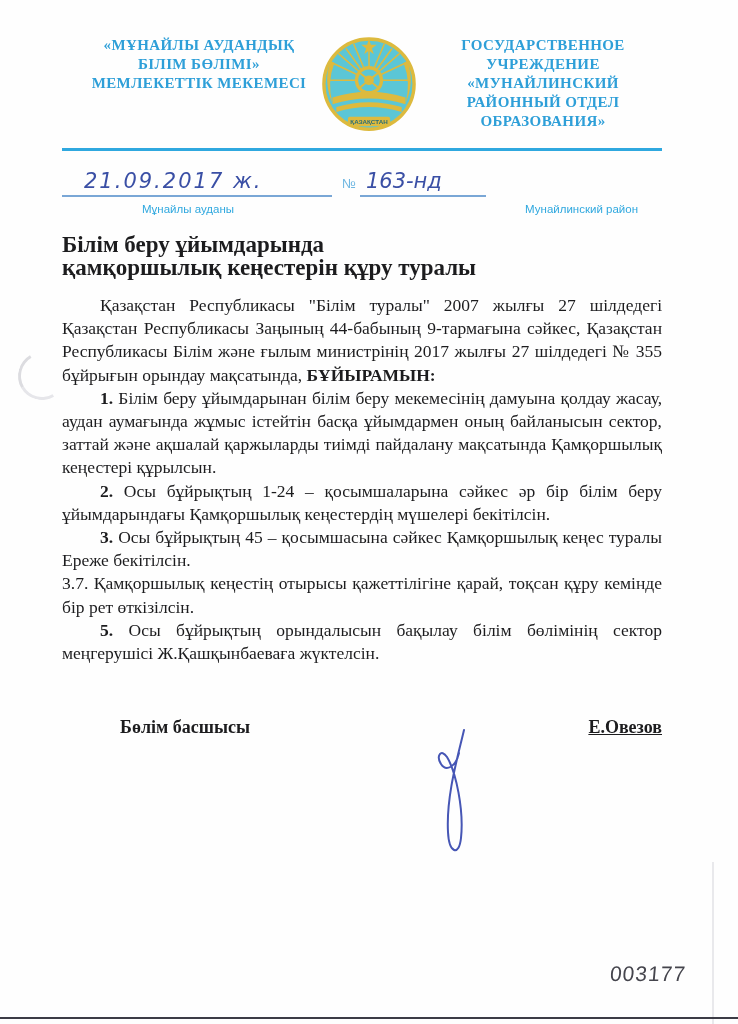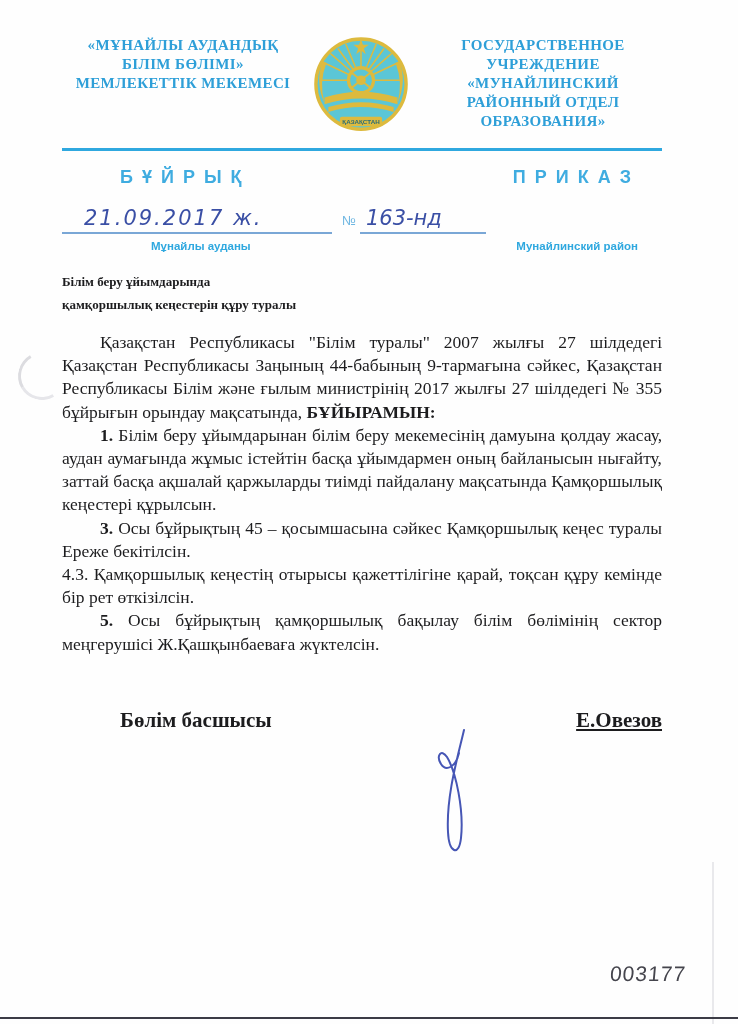"«МҰНАЙЛЫ АУДАНДЫҚ БІЛІМ БӨЛІМІ»" .header { padding: 36px 70px 0 62px -> 36px 70px 0 78px }
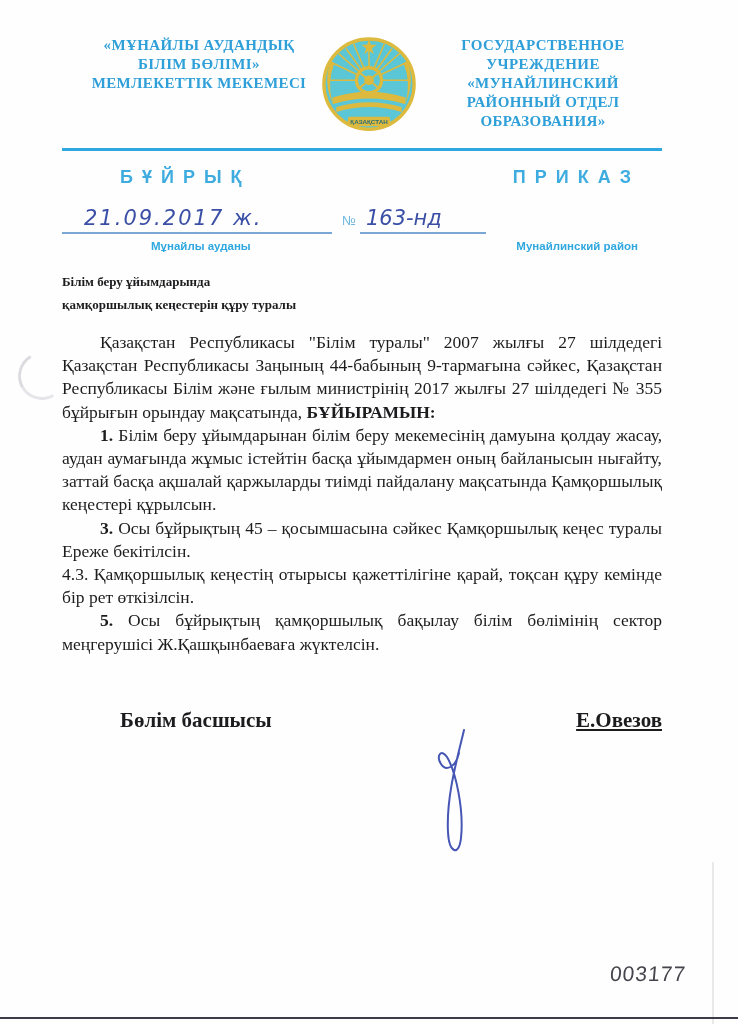"БҰЙРЫҚ" div.order-row { html: <div> <div>БҰЙРЫҚ</div> <div>ПРИКАЗ</div> </div> -> none }
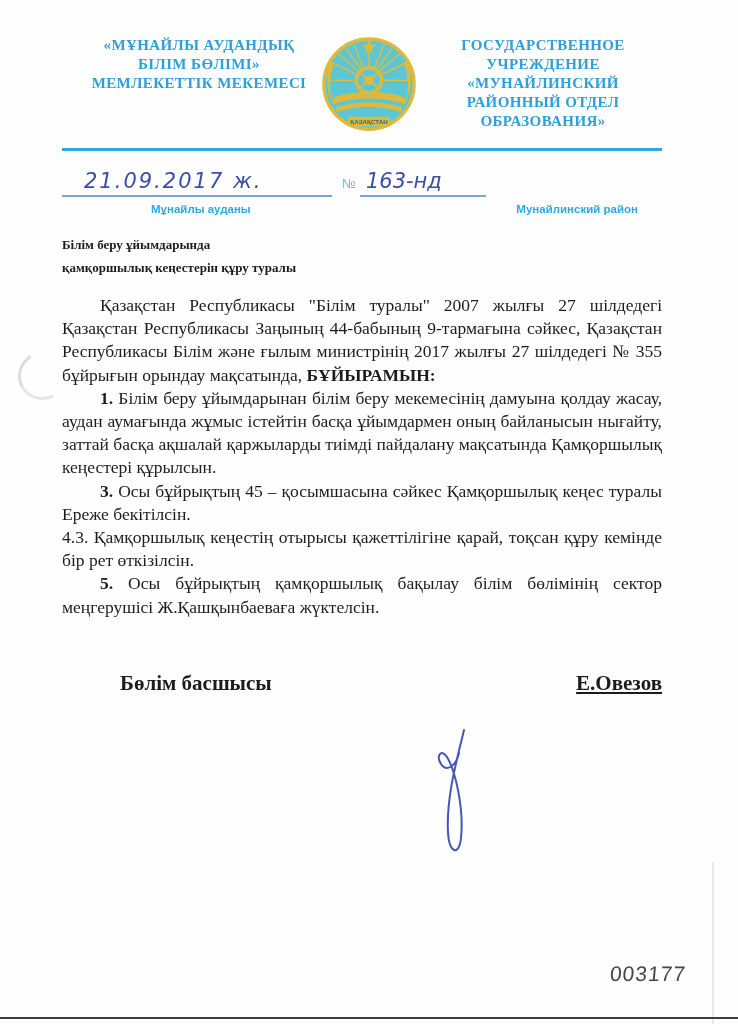"Мұнайлы ауданы" .region-row { font-weight: bold -> normal; padding-left: 9px -> none }
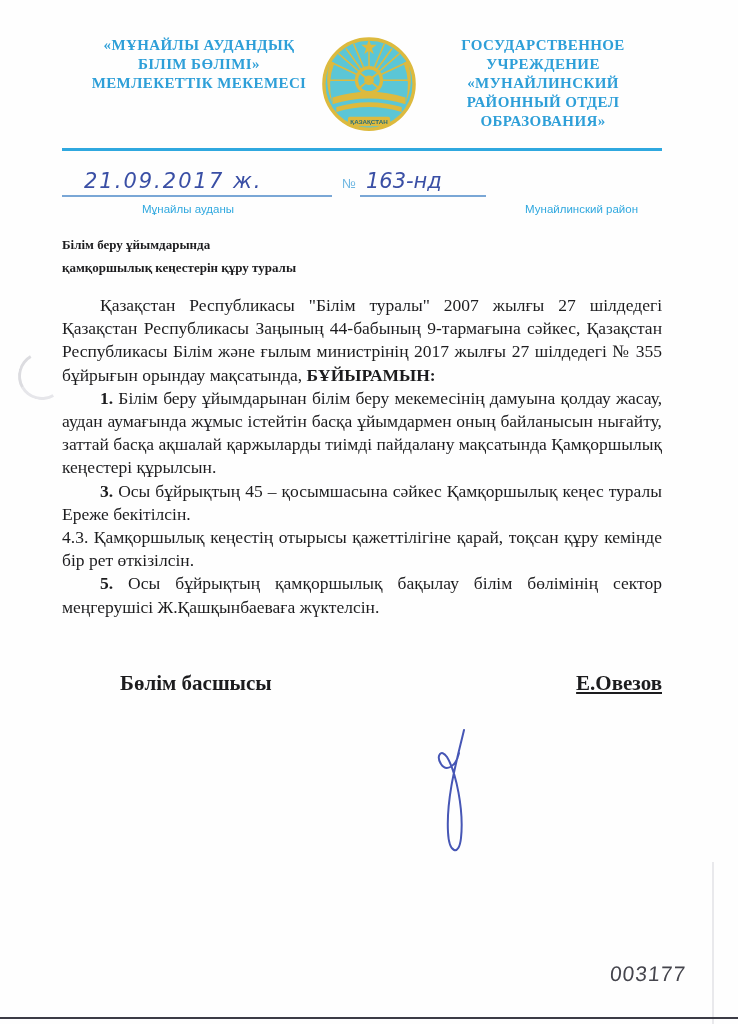"Білім беру ұйымдарында" .subject { font-size: 13px -> 23px }
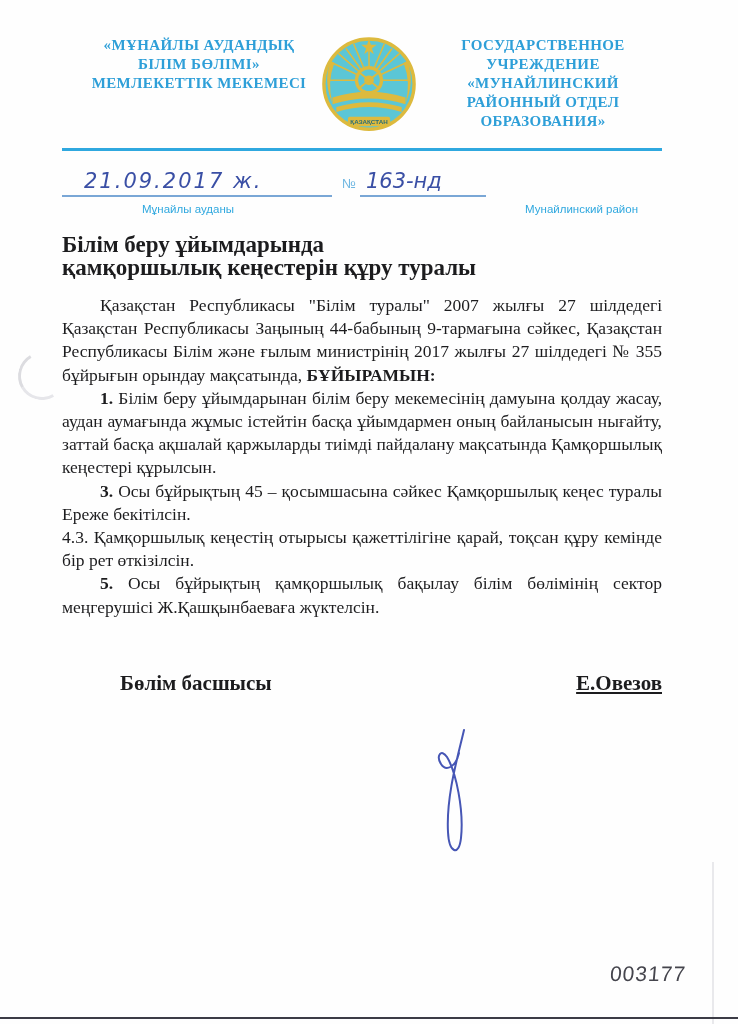"Білім беру ұйымдарынан білім беру" span { text: нығайту, заттай басқа -> сектор, заттай және }
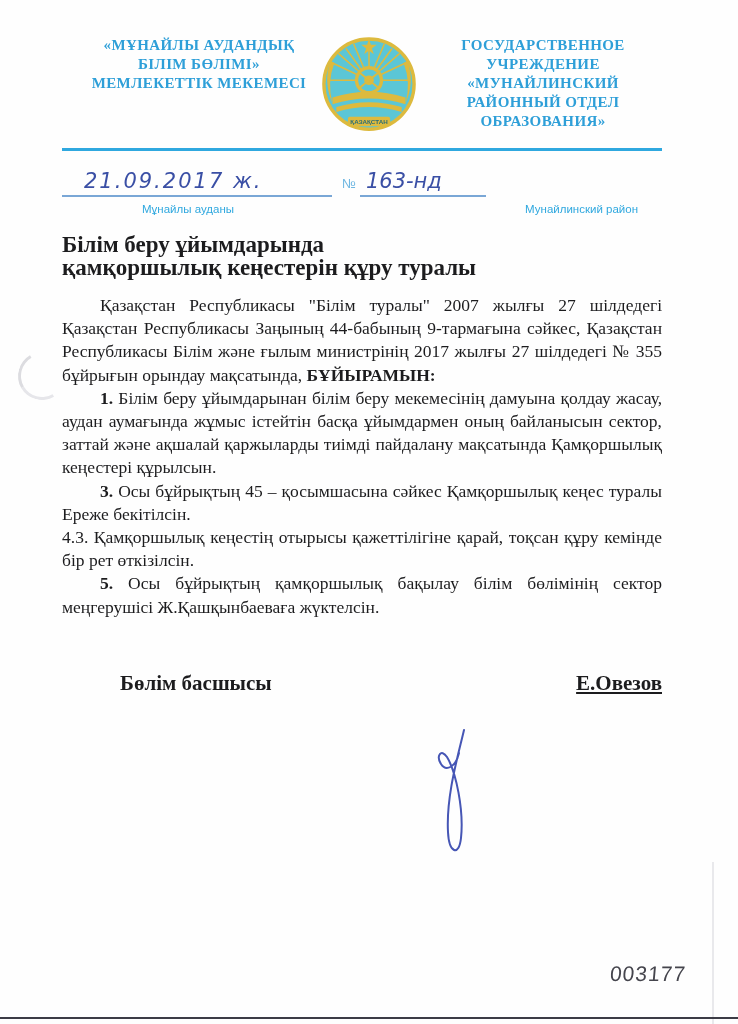"2. Осы бұйрықтың 1-24 –" p.indent { html: none -> <p><b>2.</b> <span>Осы бұйрықтың 1-24 – қосымшаларына сәйкес әр бір білім беру ұйымдарындағы Қамқоршылық кеңестердің мүшелері бекітілсін.</span></p> }
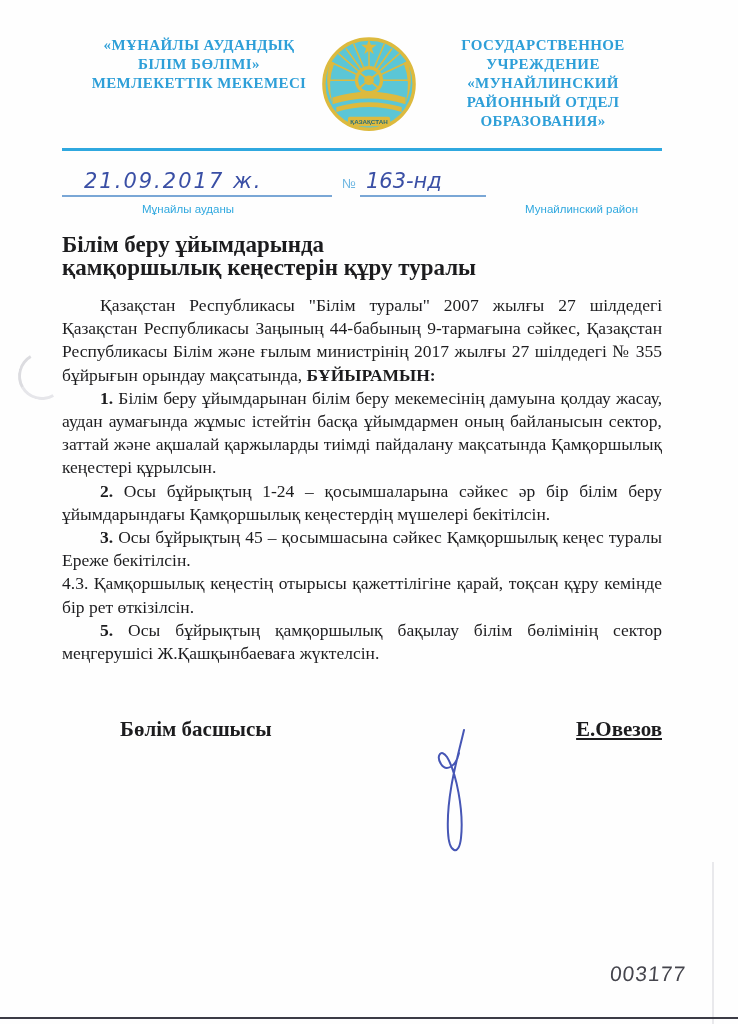"4.3." span.num { text: 4.3 -> 3.7 }
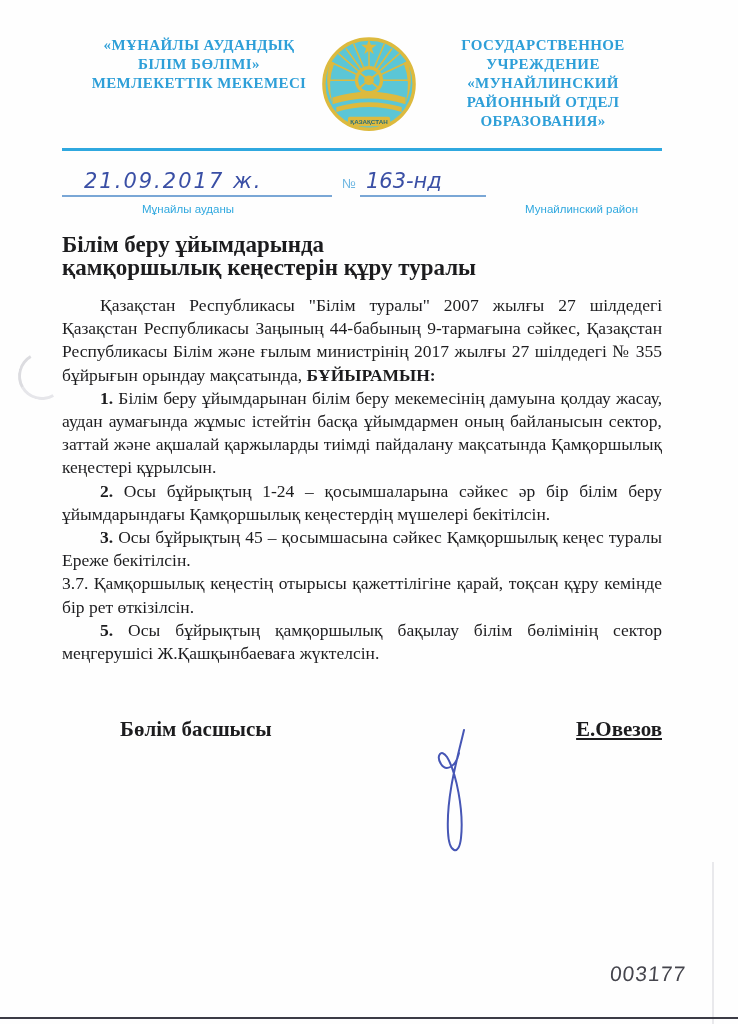"Осы бұйрықтың қамқоршылық бақылау білім" span { text: қамқоршылық -> орындалысын }
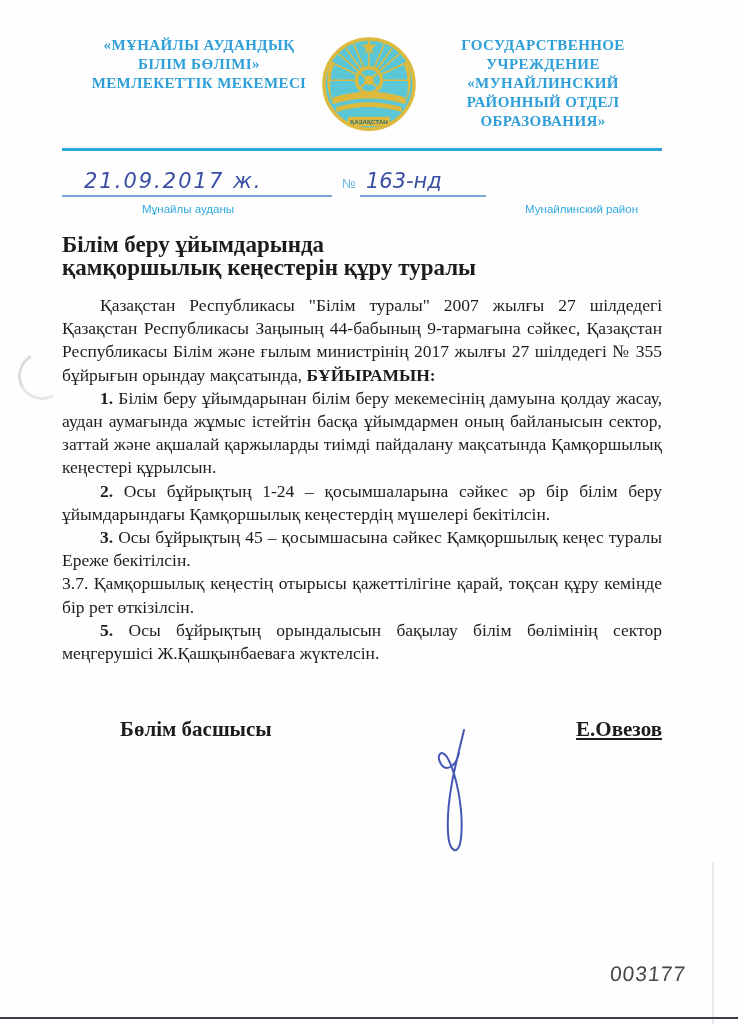"Бөлім басшысы" .sig-row { font-size: 21px -> 18px }
